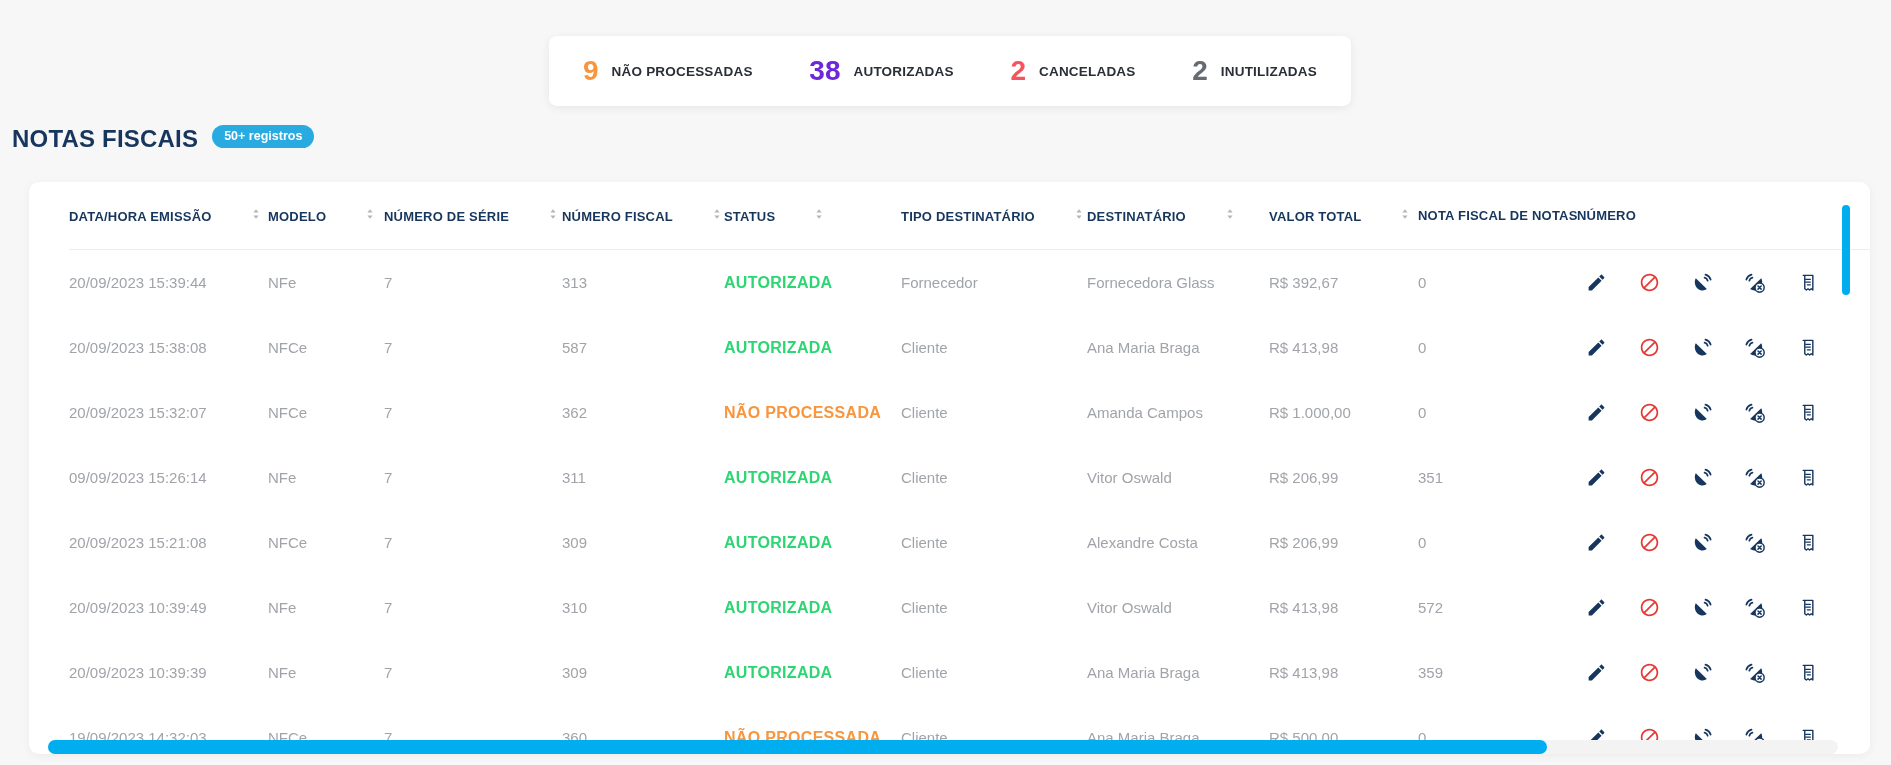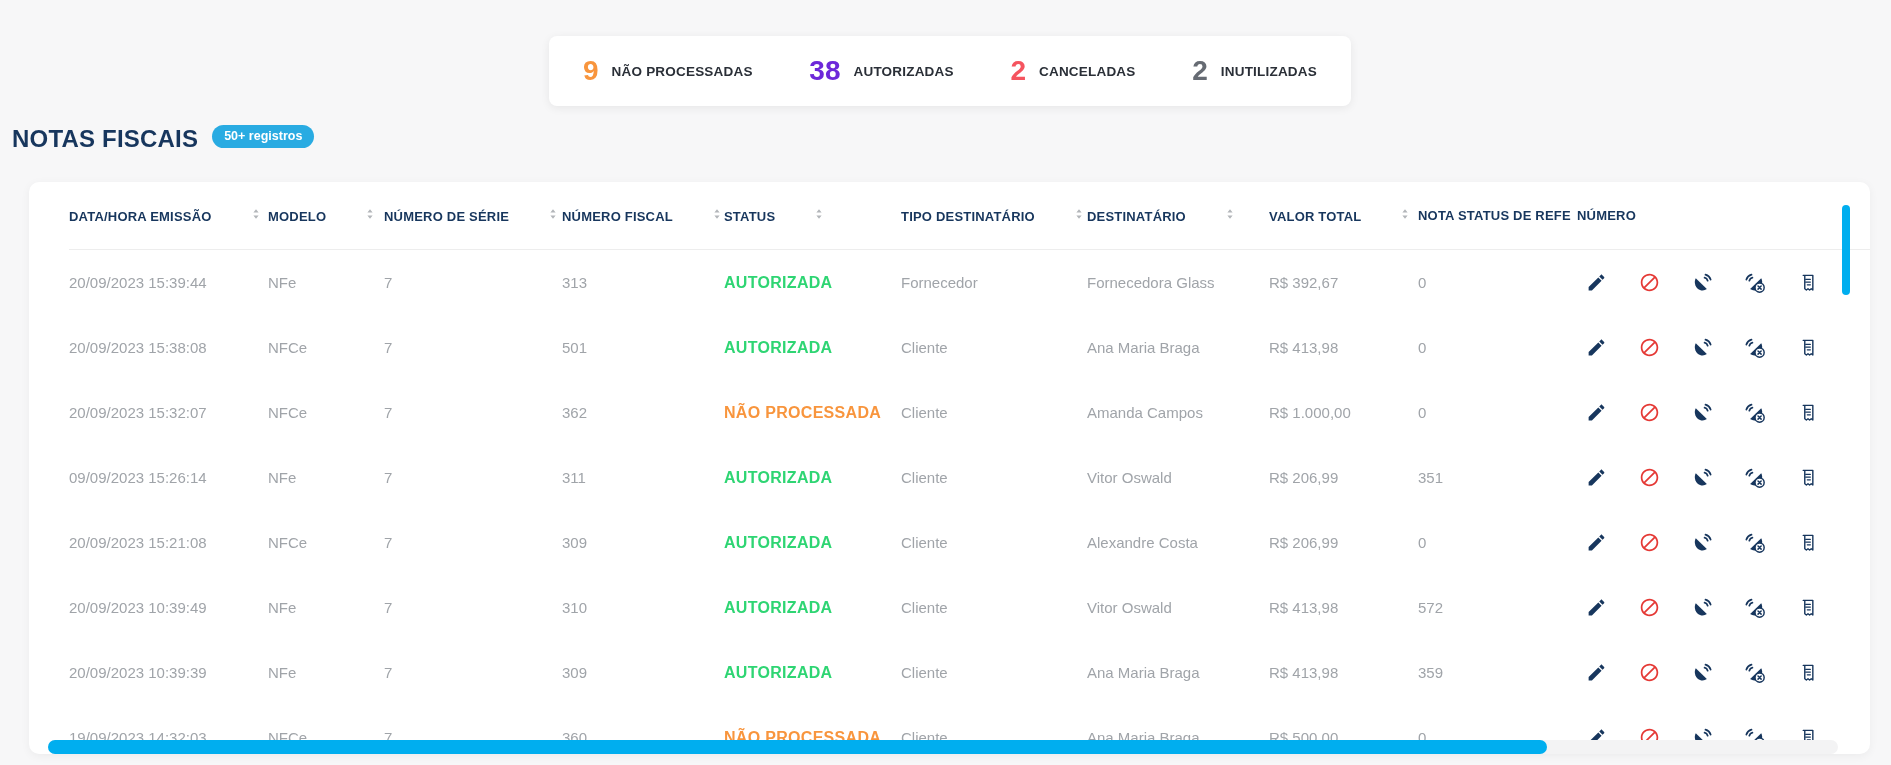"NOTA STATUS DE REFE" span { text: STATUS DE REFE -> FISCAL DE NOTAS }
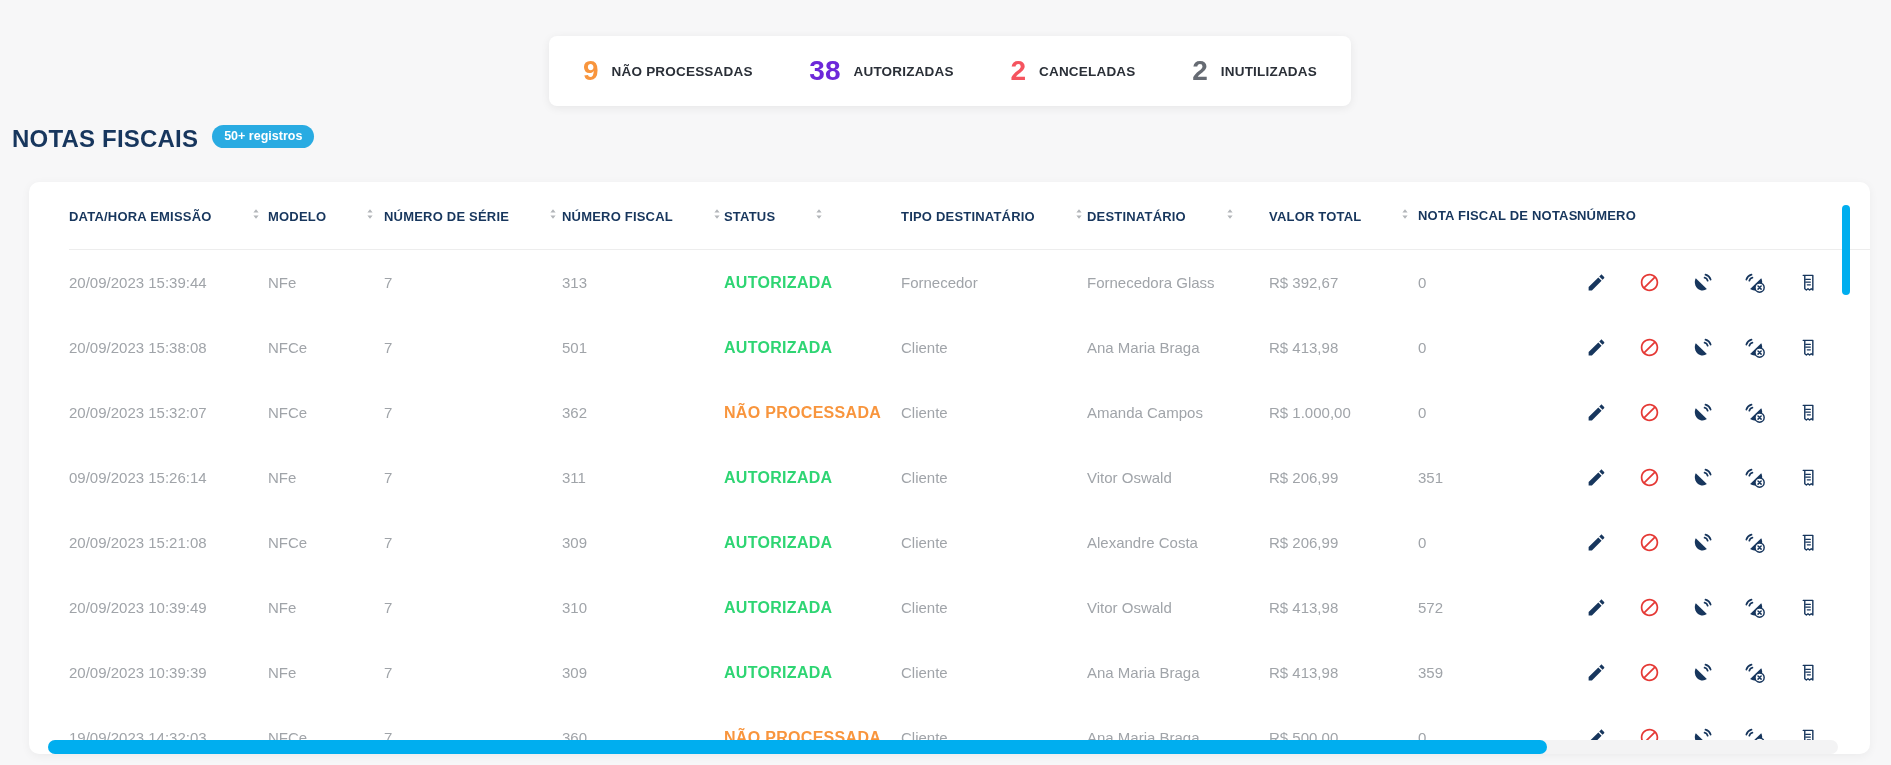"501" td { text: 501 -> 587 }
